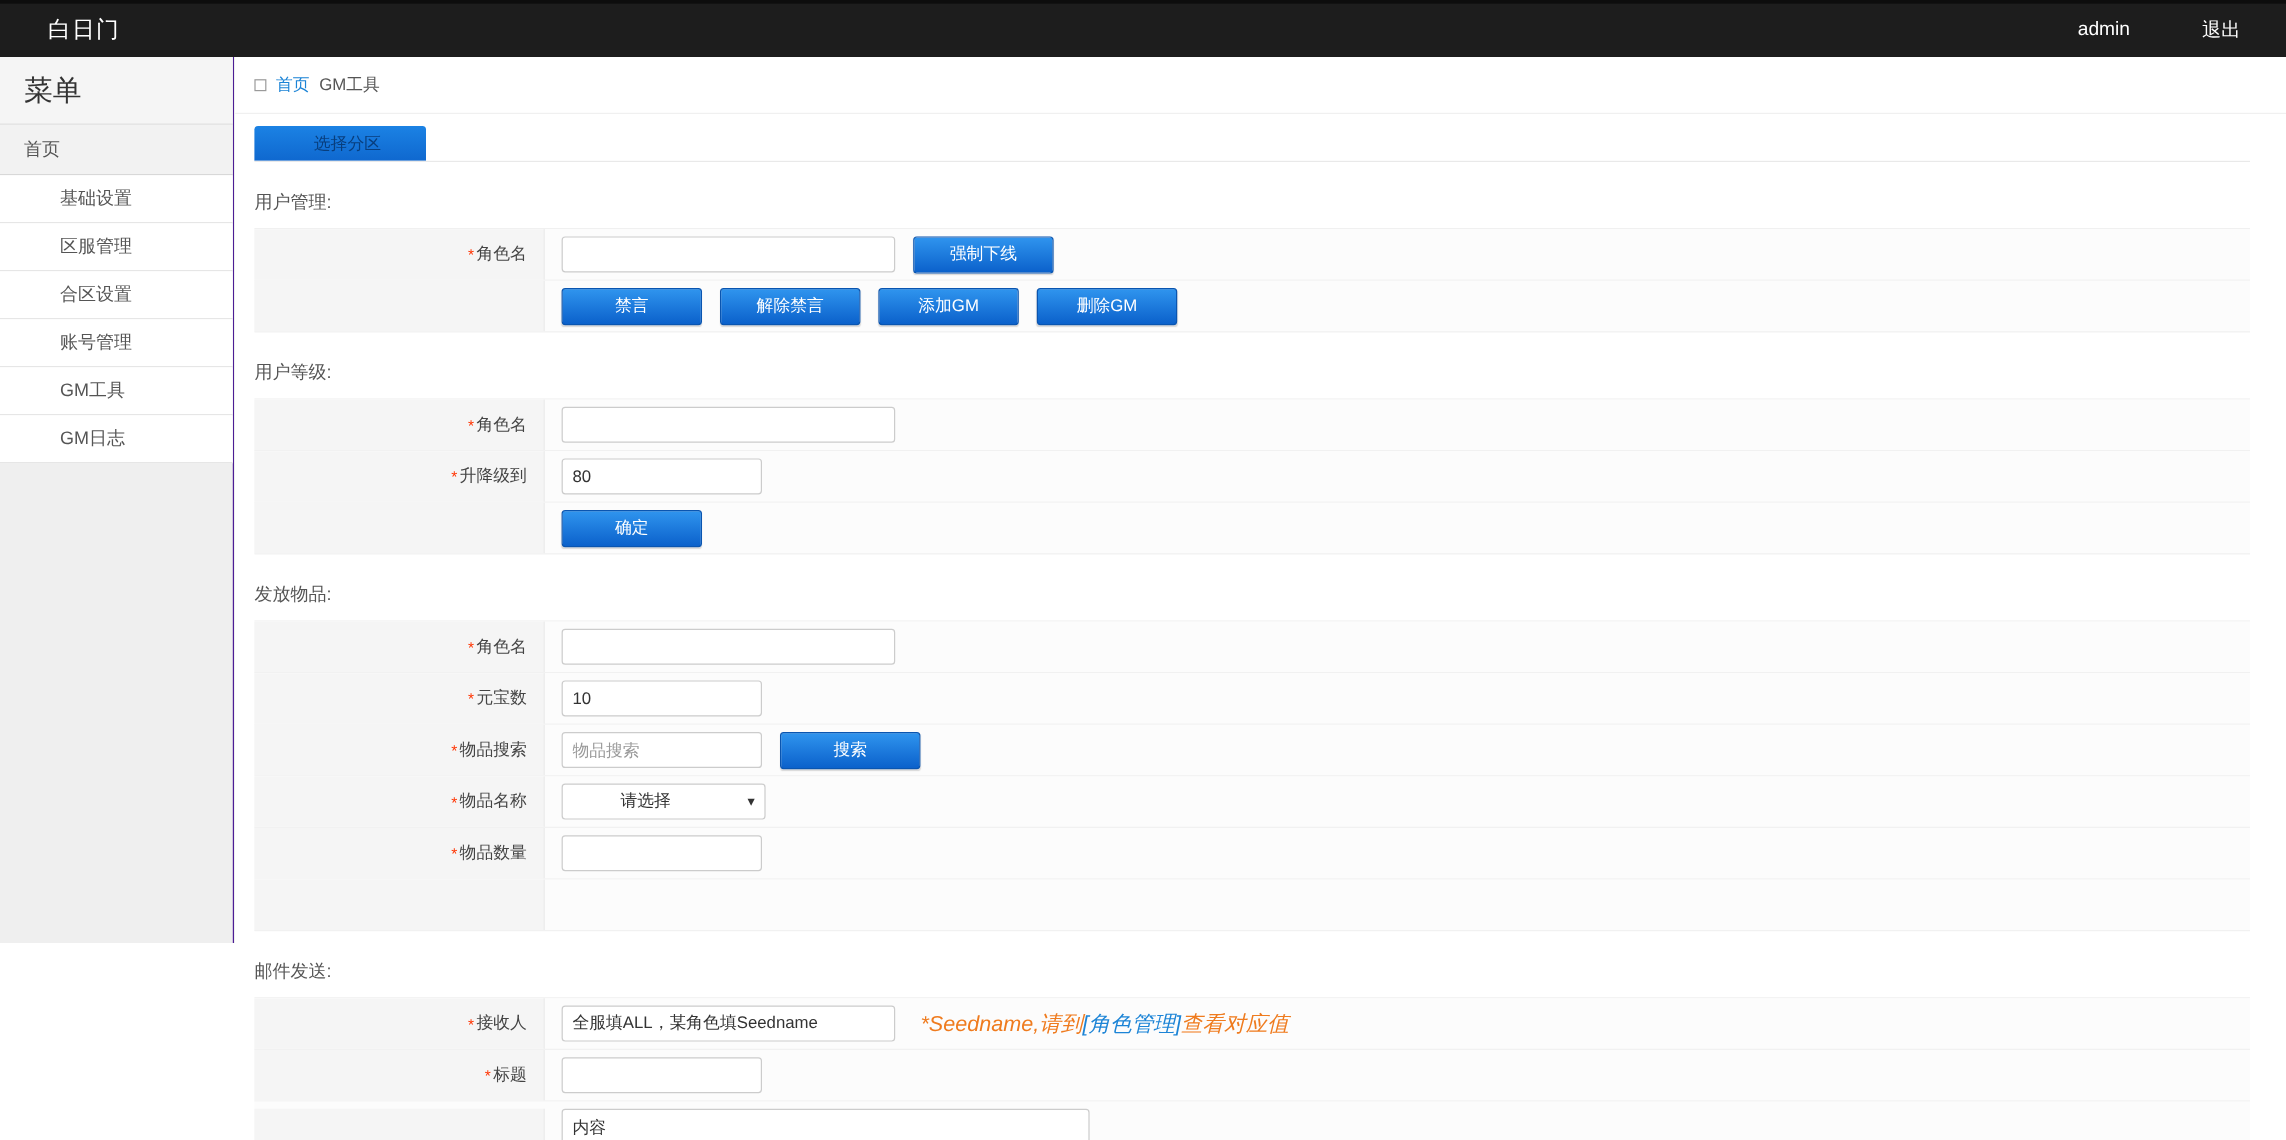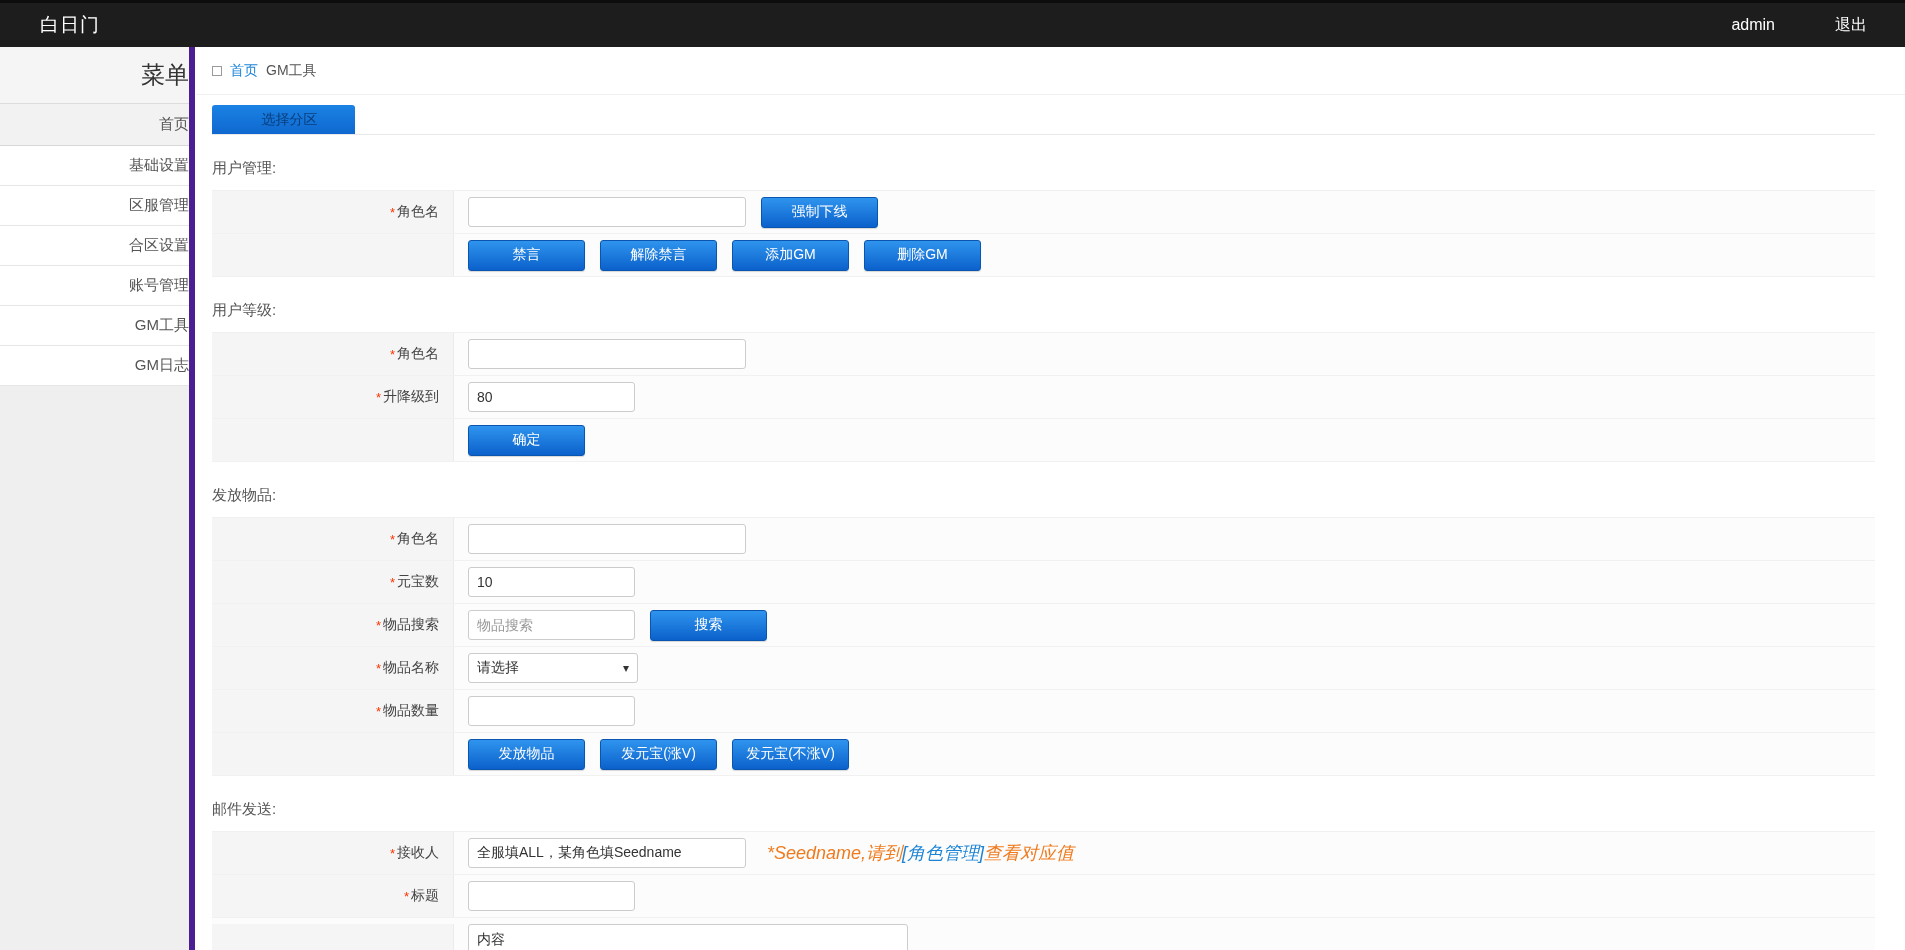"菜单" .sidebar { border-right: 6px solid #4c1d95 -> 1px solid #4c1d95; height: 903px -> 739px; text-align: right -> none }
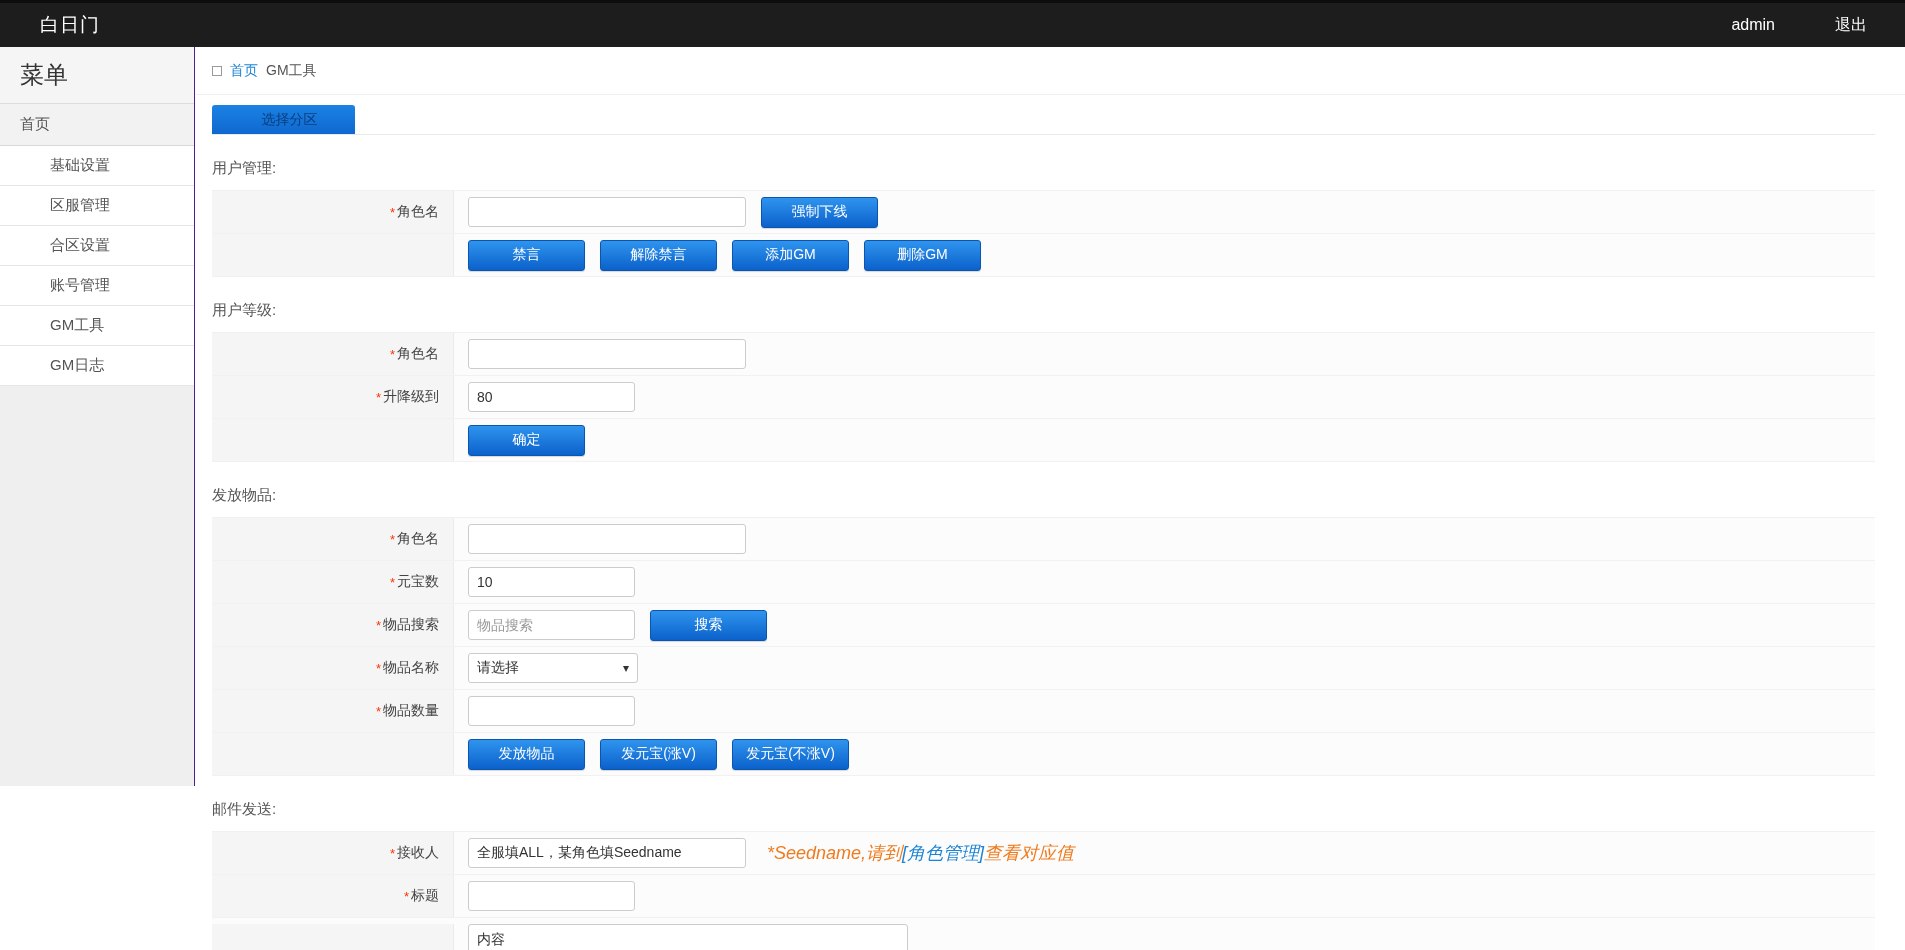"请选择" .select .val { margin-left: none -> 40px }
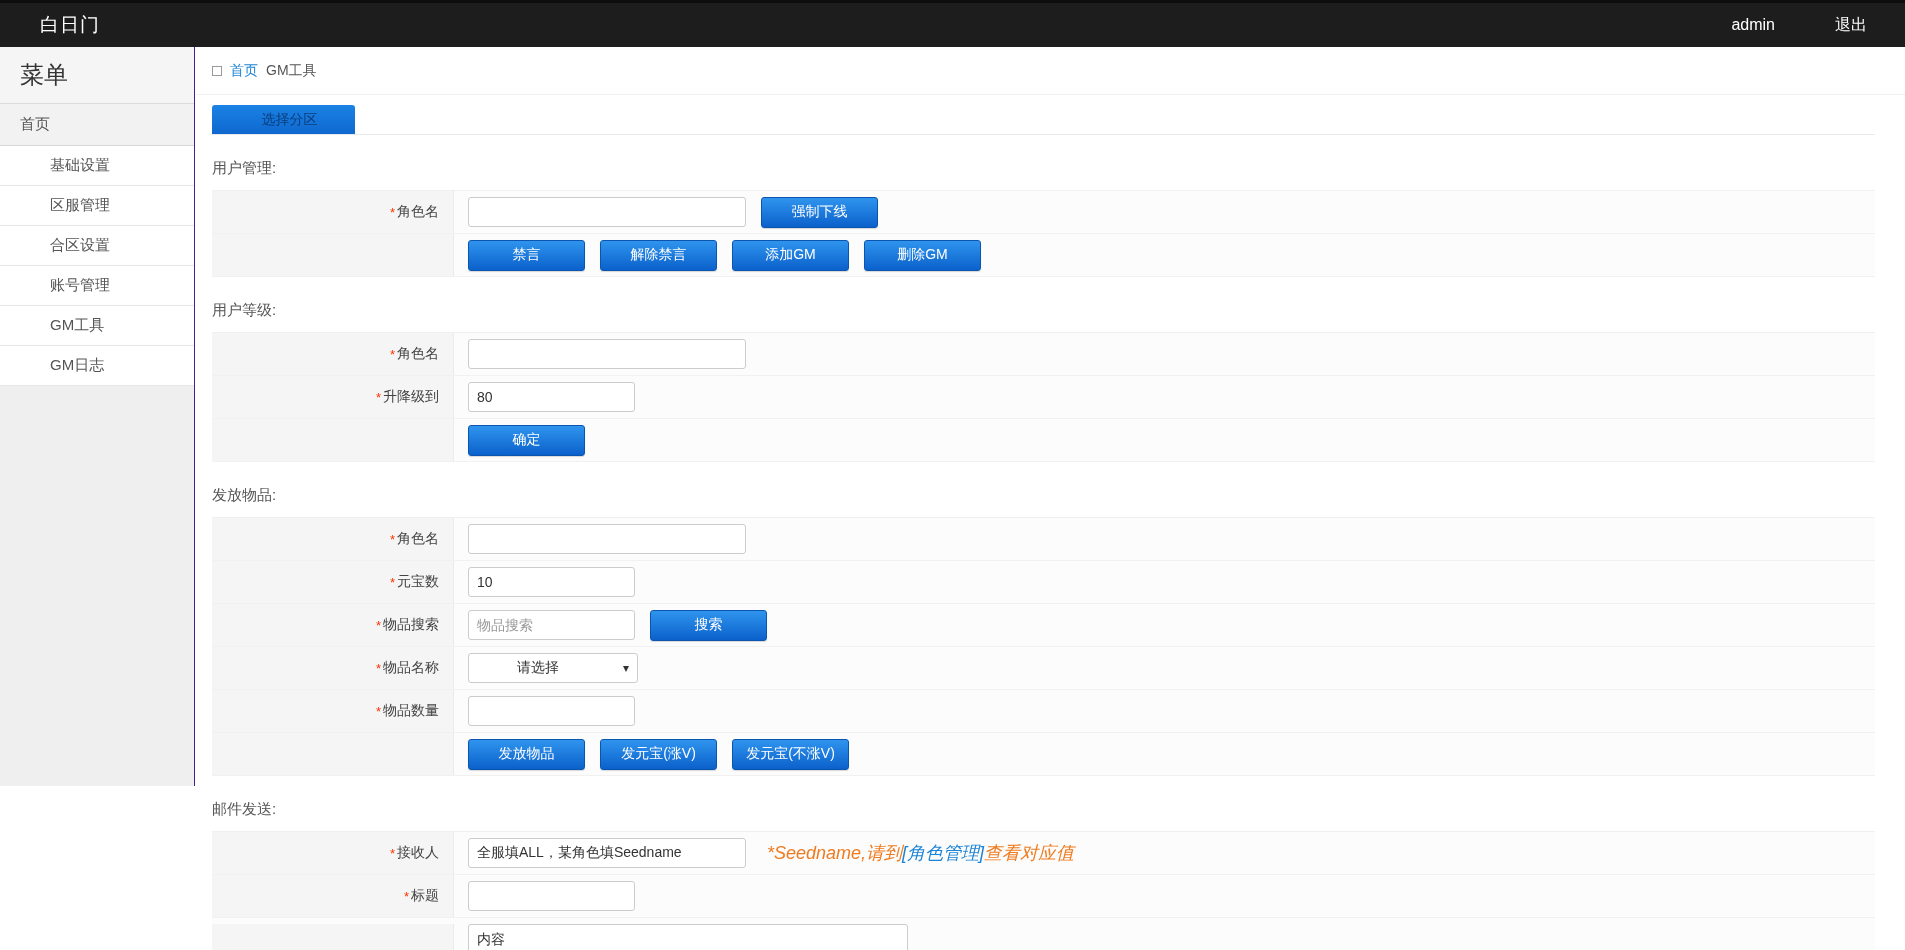"发放物品" div.fcell { html: <div> <button>发放物品</button> <button>发元宝(涨V)</button> <button>发元宝(不涨V)</button> </div> -> none }
